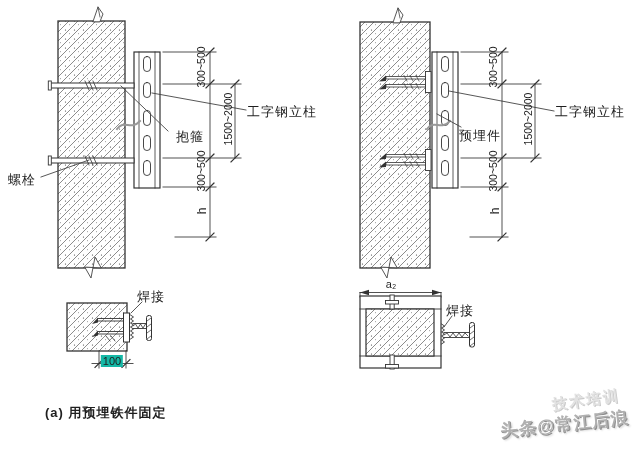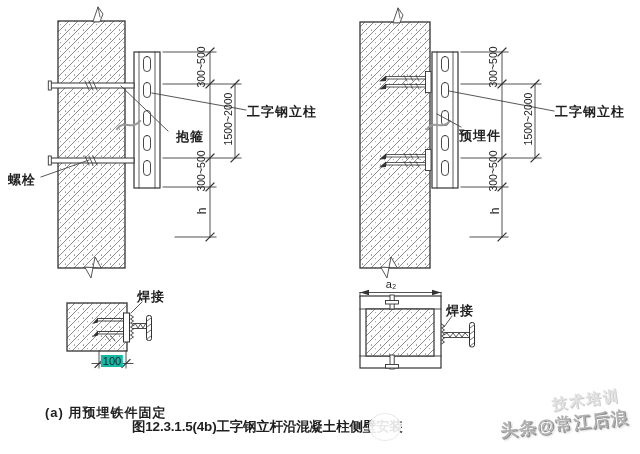"工字钢立柱" .lbl { font-weight: 700 -> 400 }
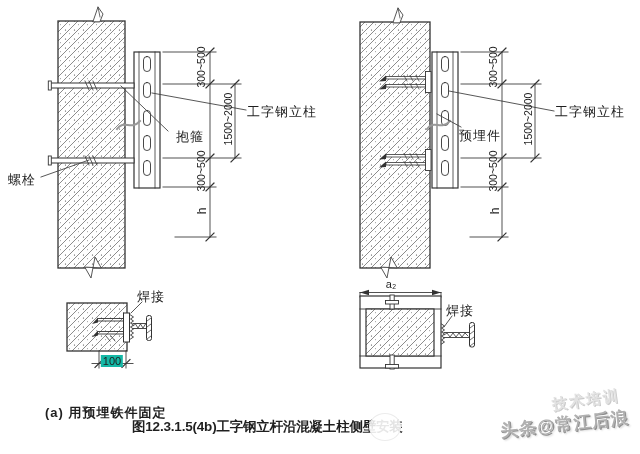"图12.3.1.5(4b)工字钢立杆沿混凝土柱侧壁安装" div.figcap { html: <div> <span>图12.3.1.5(4b)工字钢立杆沿混凝土柱侧壁</span><span>安</span><span>装</span> </div> -> none }
